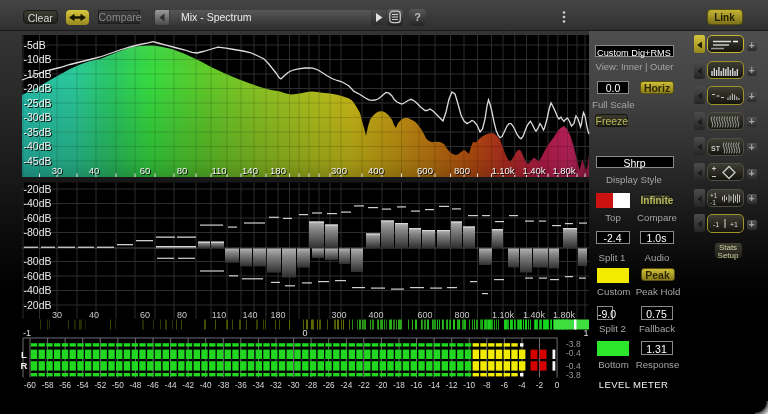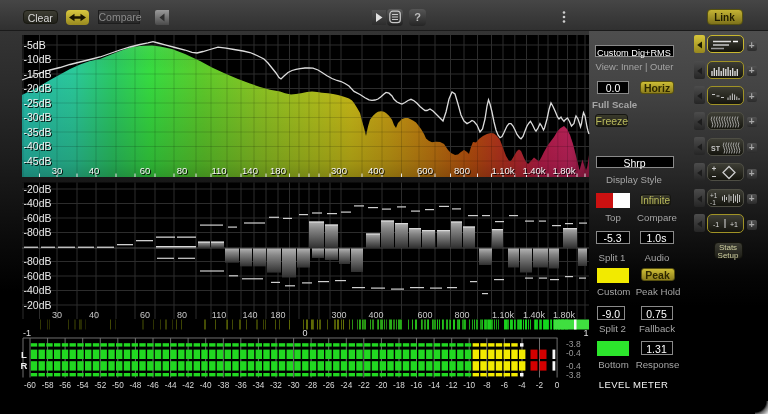"Mix - Spectrum" div { html: none -> <div>Mix - Spectrum</div> }
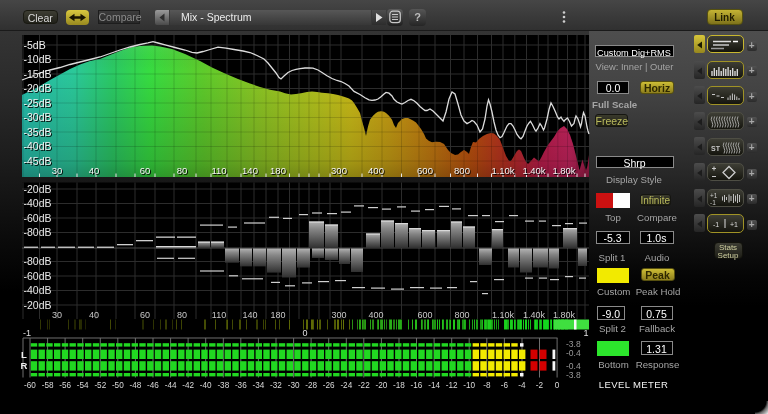"Full Scale" div { font-weight: bold -> none }
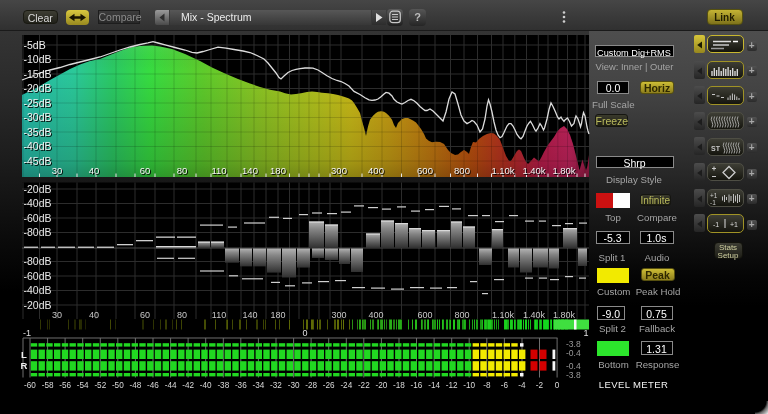"Infinite" div { font-weight: none -> bold }
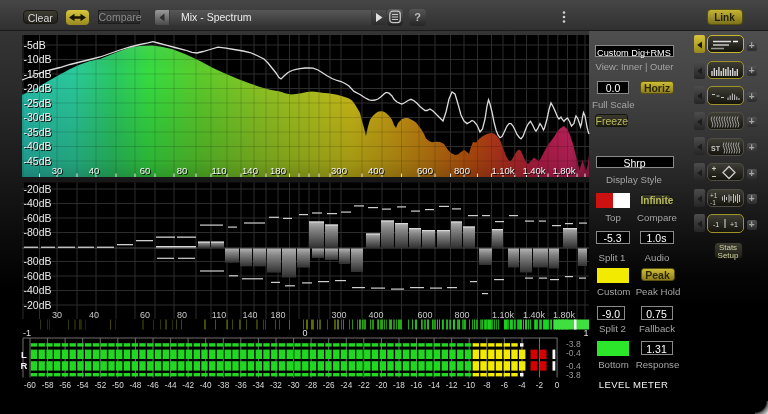"-5.3" div { text: -5.3 -> -2.4 }
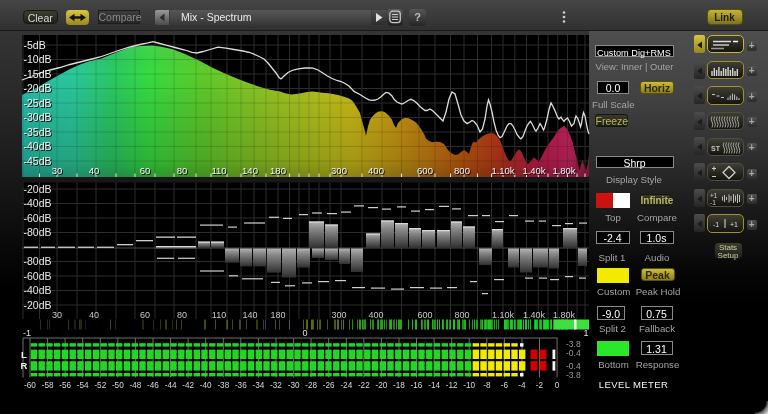"-9.0" div { width: 28px -> 16px }
